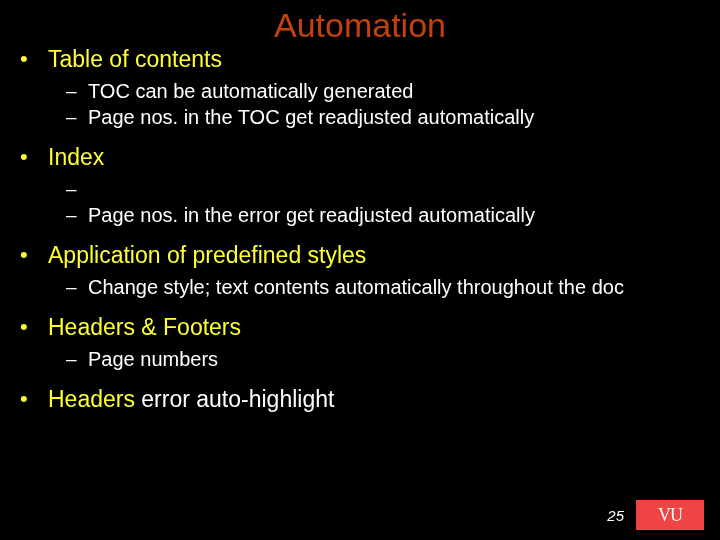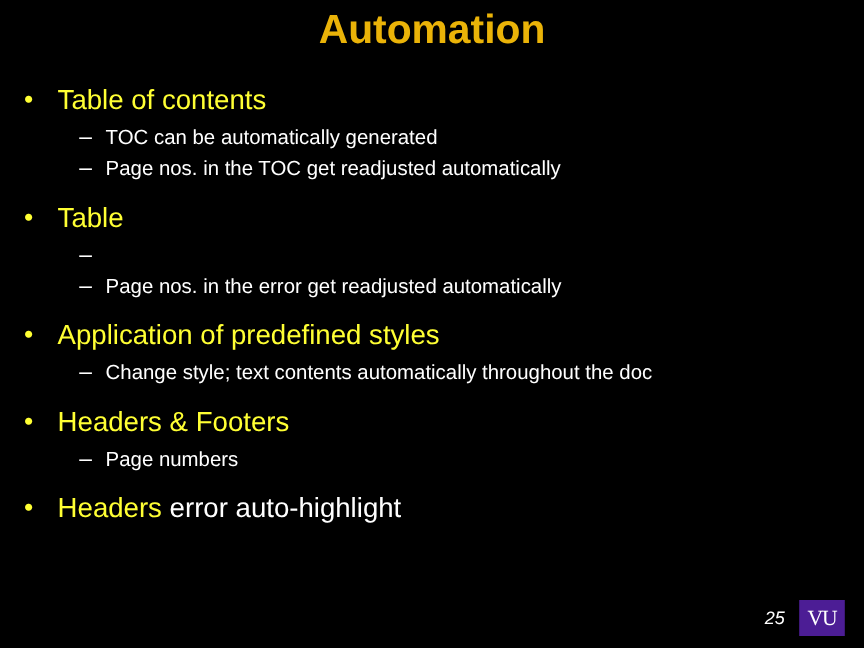"Automation" .title { color: #eab308 -> #c2410c; font-weight: bold -> normal; margin-bottom: 24px -> 0 }
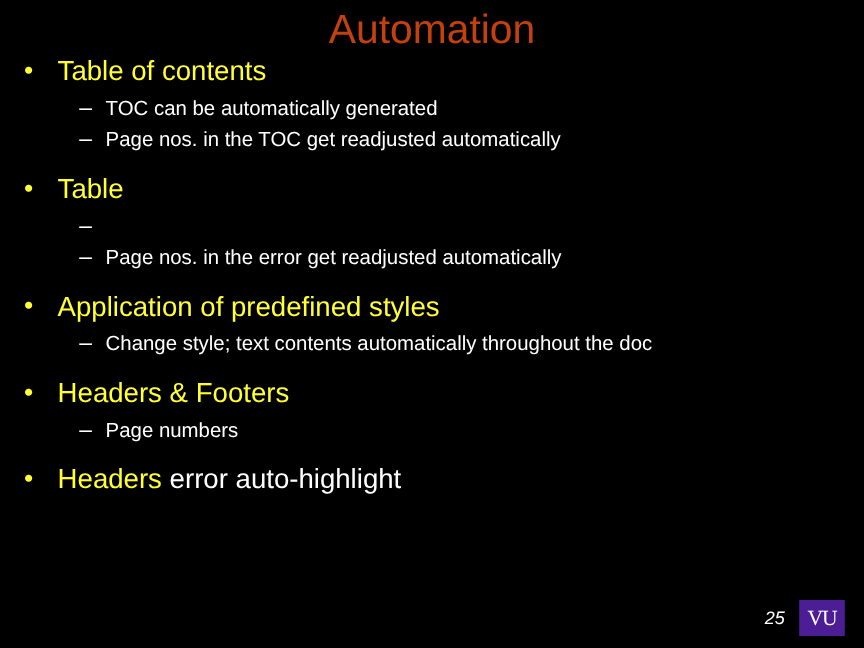"TOC can be automatically generated" ul.l2 > li .text { font-size: 17px -> 20px }
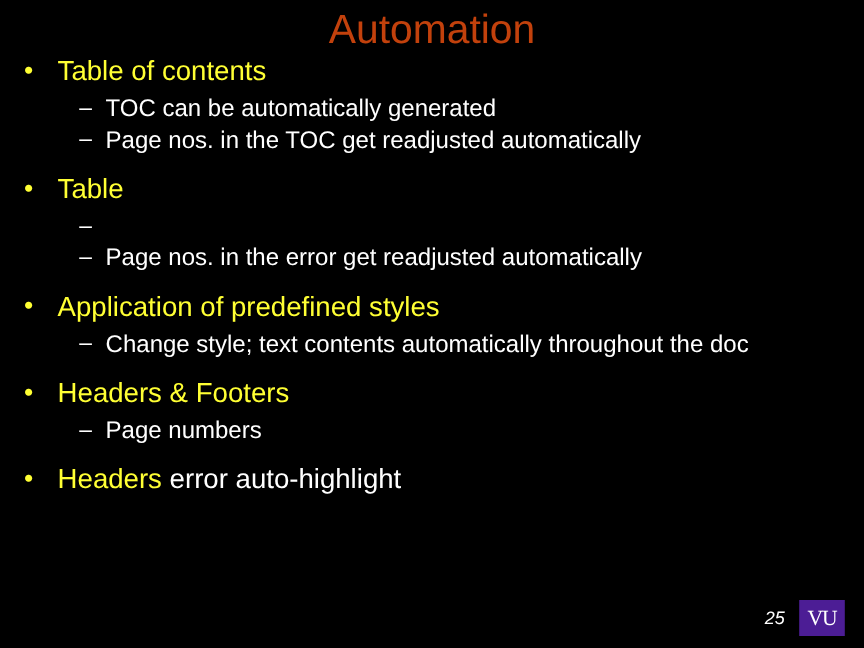"Table" span.label { text: Table -> Index }
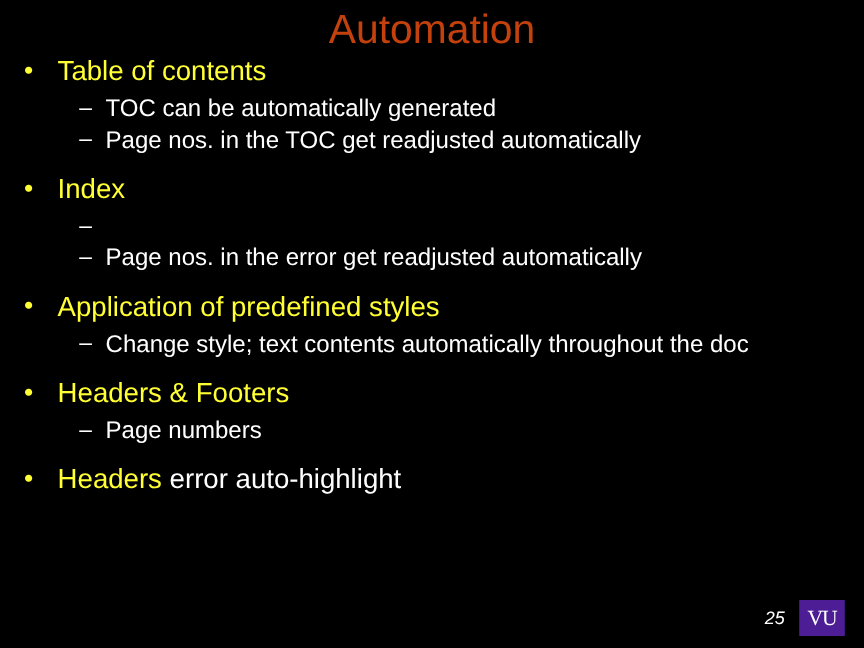"VU" .logo { background: #4c1d95 -> #ef4444; width: 38px -> 68px }
